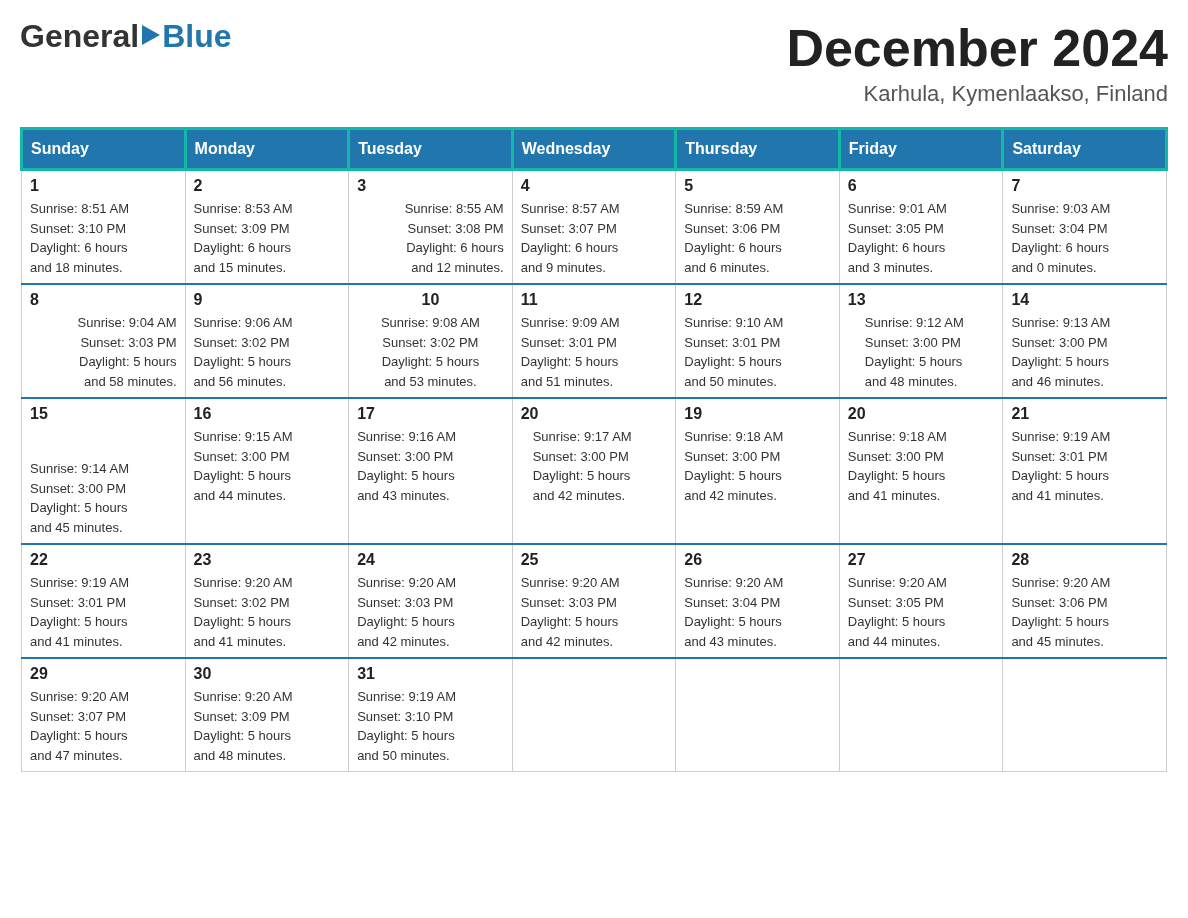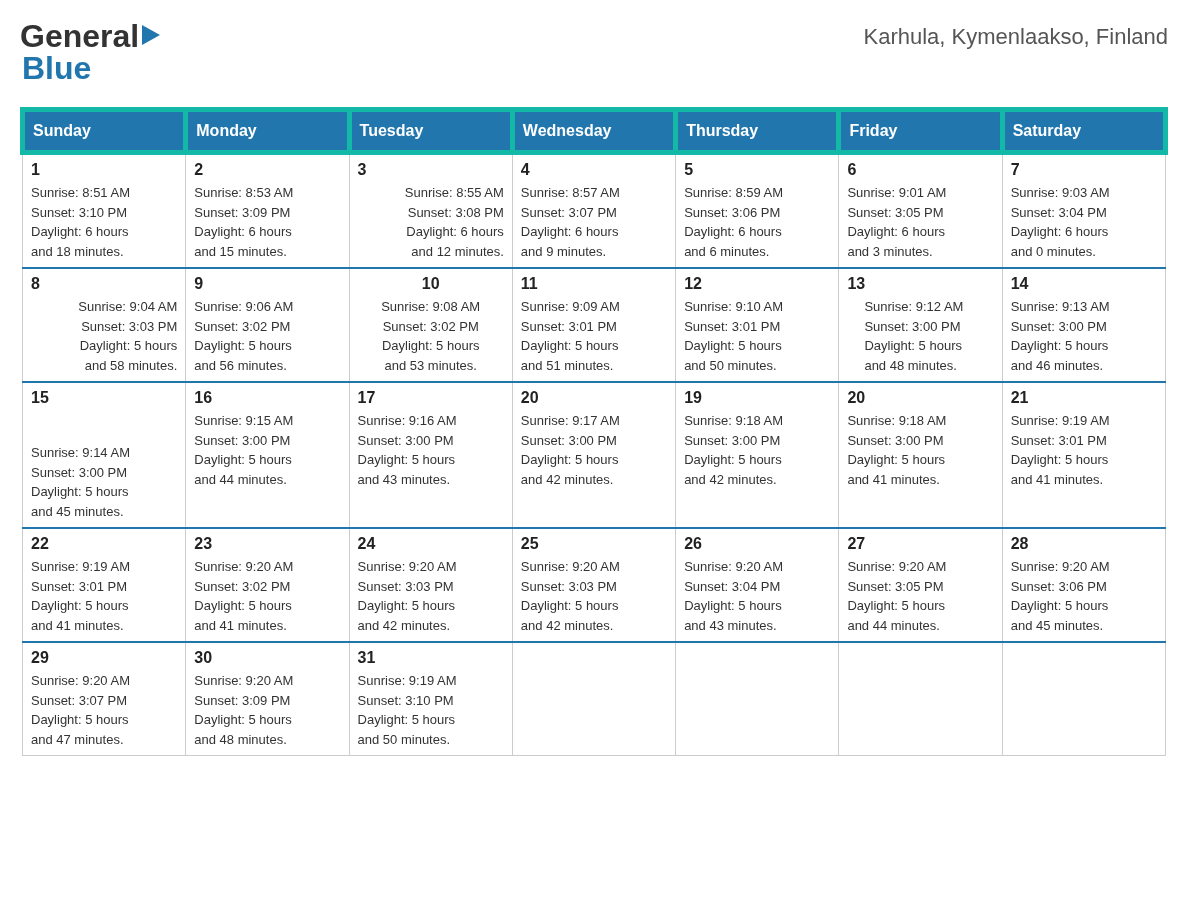"General" .logo { flex-direction: column -> row }
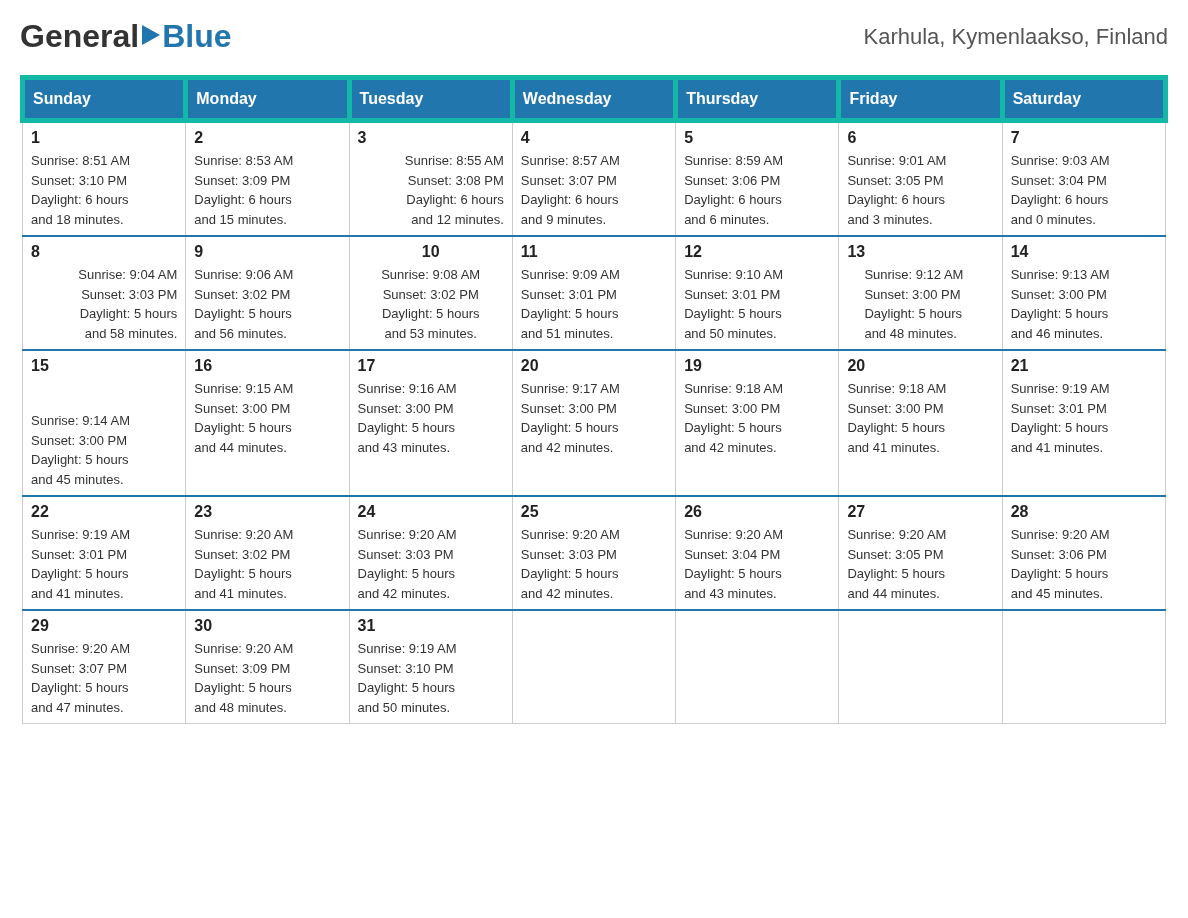"December 2024" div.month-title { html: none -> <div>December 2024</div> }
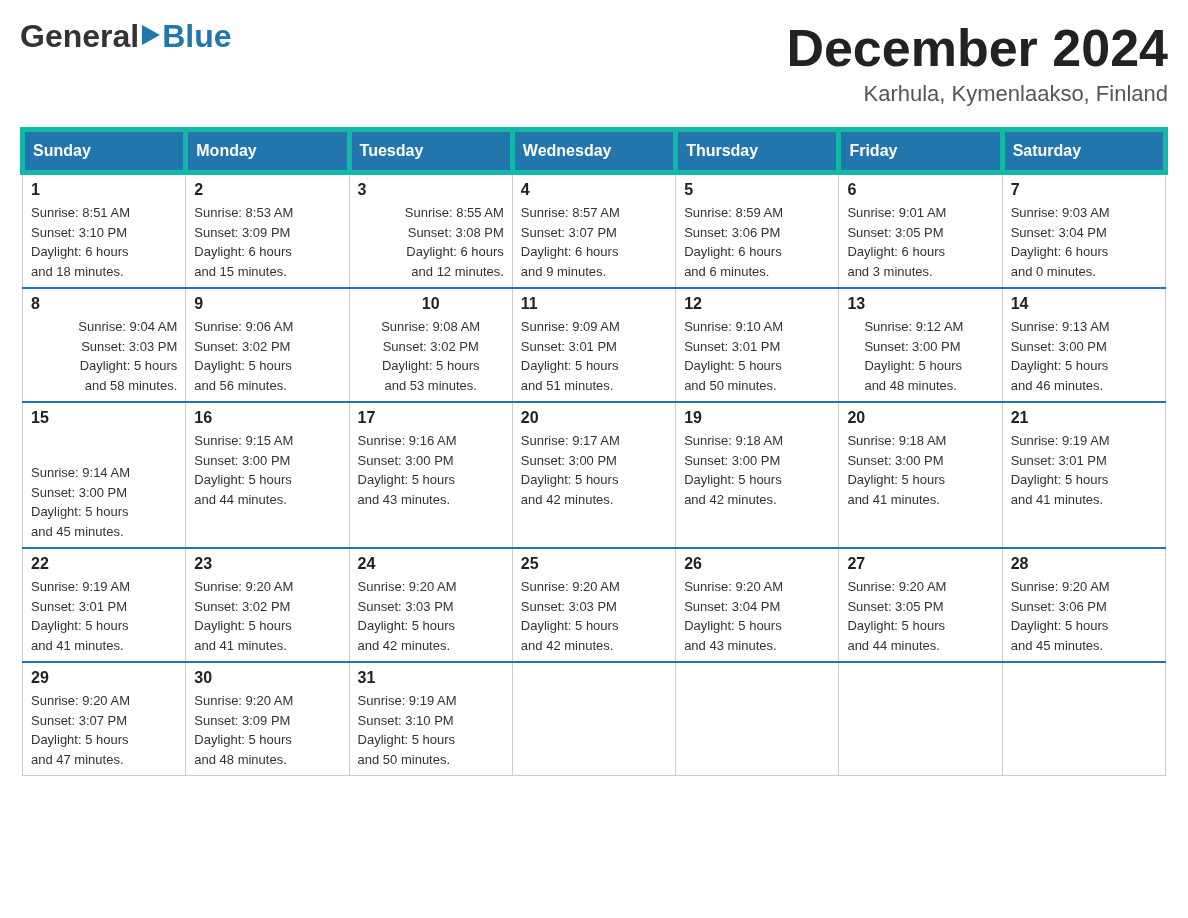"Sunday" .calendar th { border: 5px solid #14b8a6 -> 3px solid #14b8a6 }
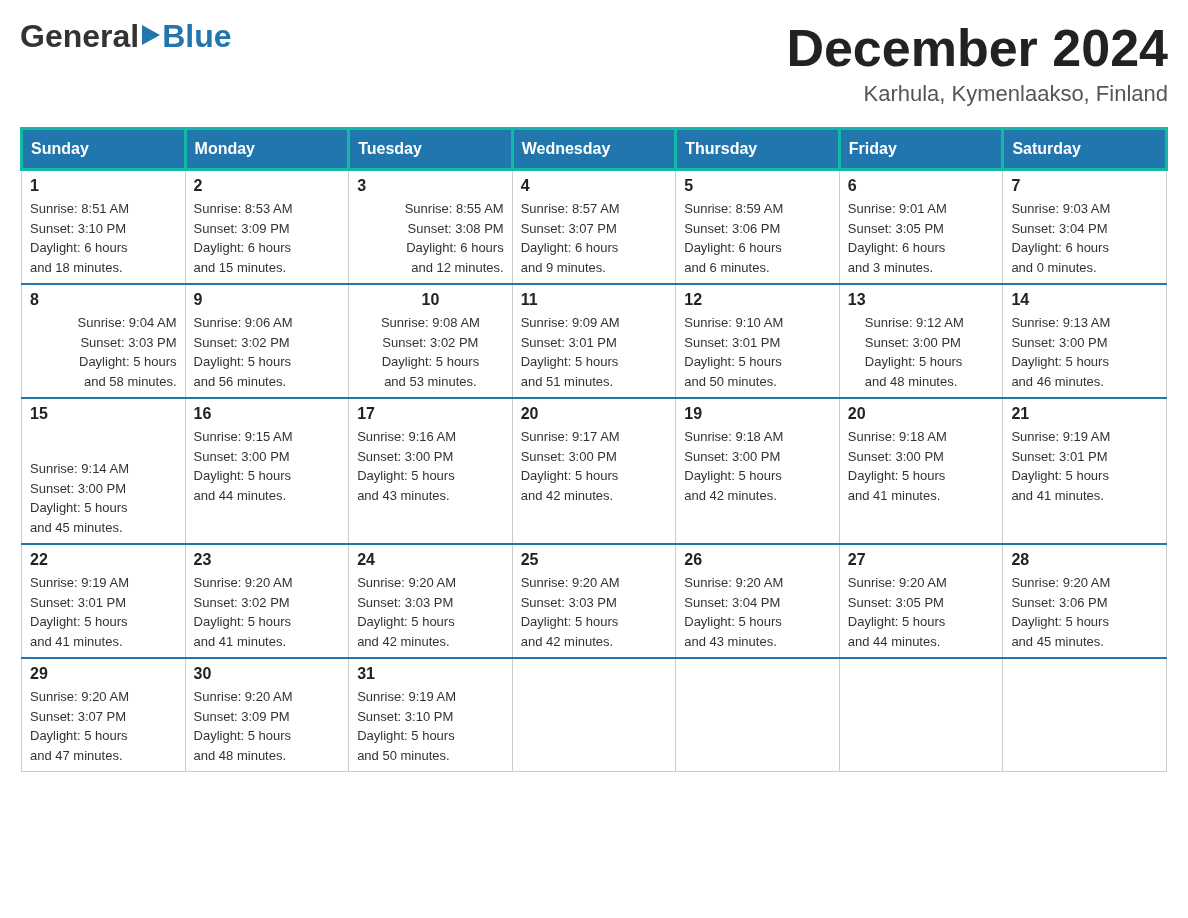"Sunrise: 9:17 AM" div.day-info { margin-left: none -> 12px }
